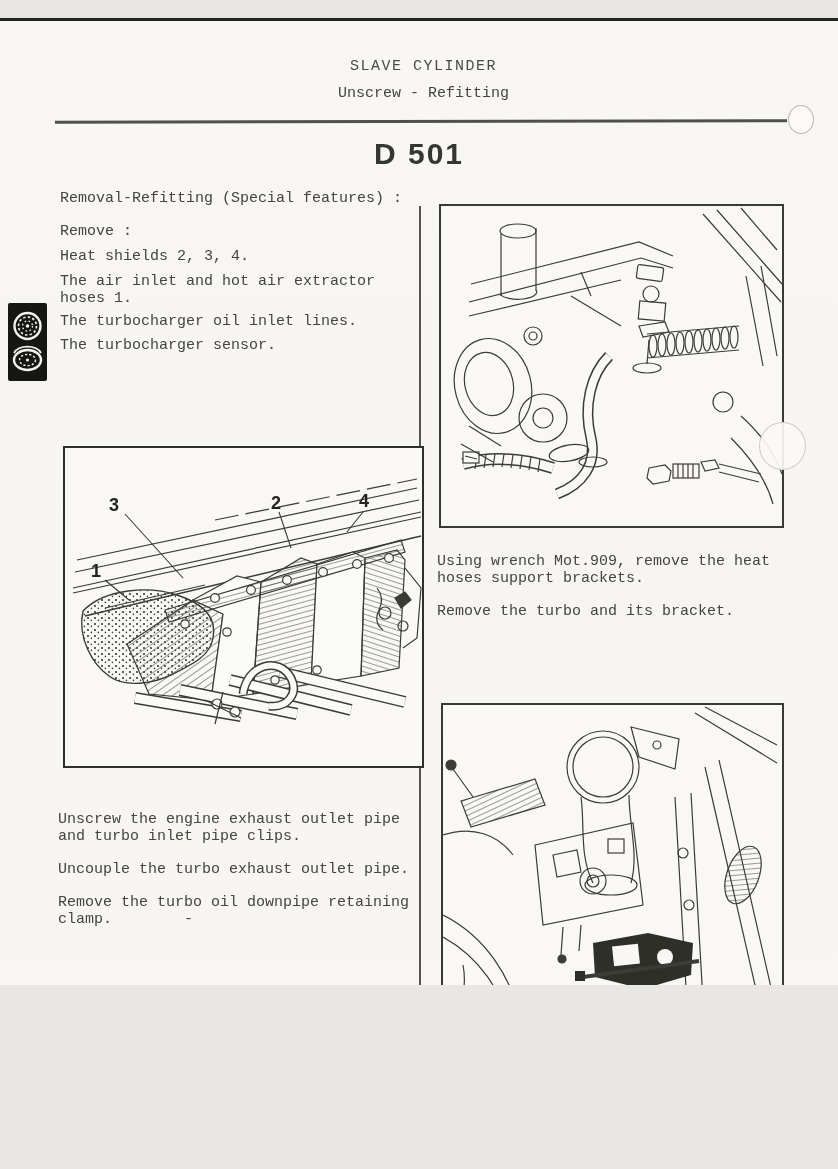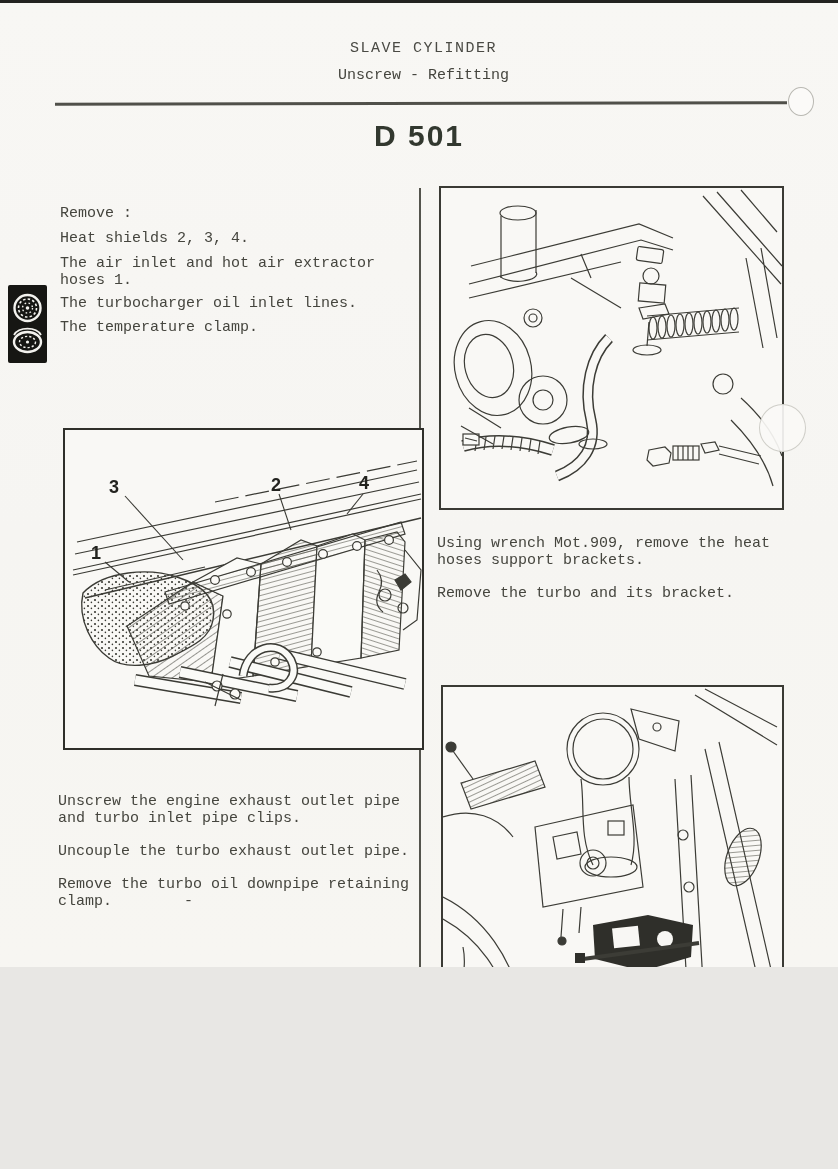"SLAVE CYLINDER" .page { margin: 0 auto -> 18px auto }
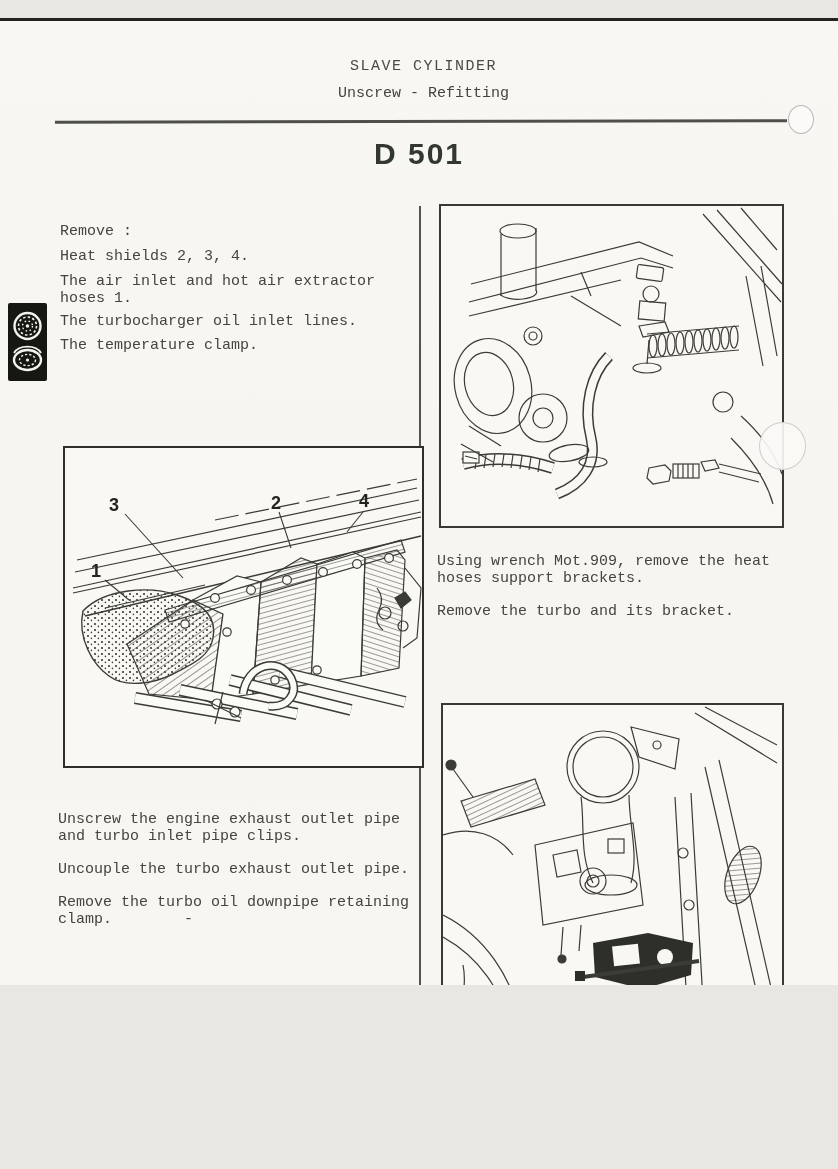"Removal-Refitting (Special features) :" div.tl { html: none -> <div>Removal-Refitting (Special features) :</div> }
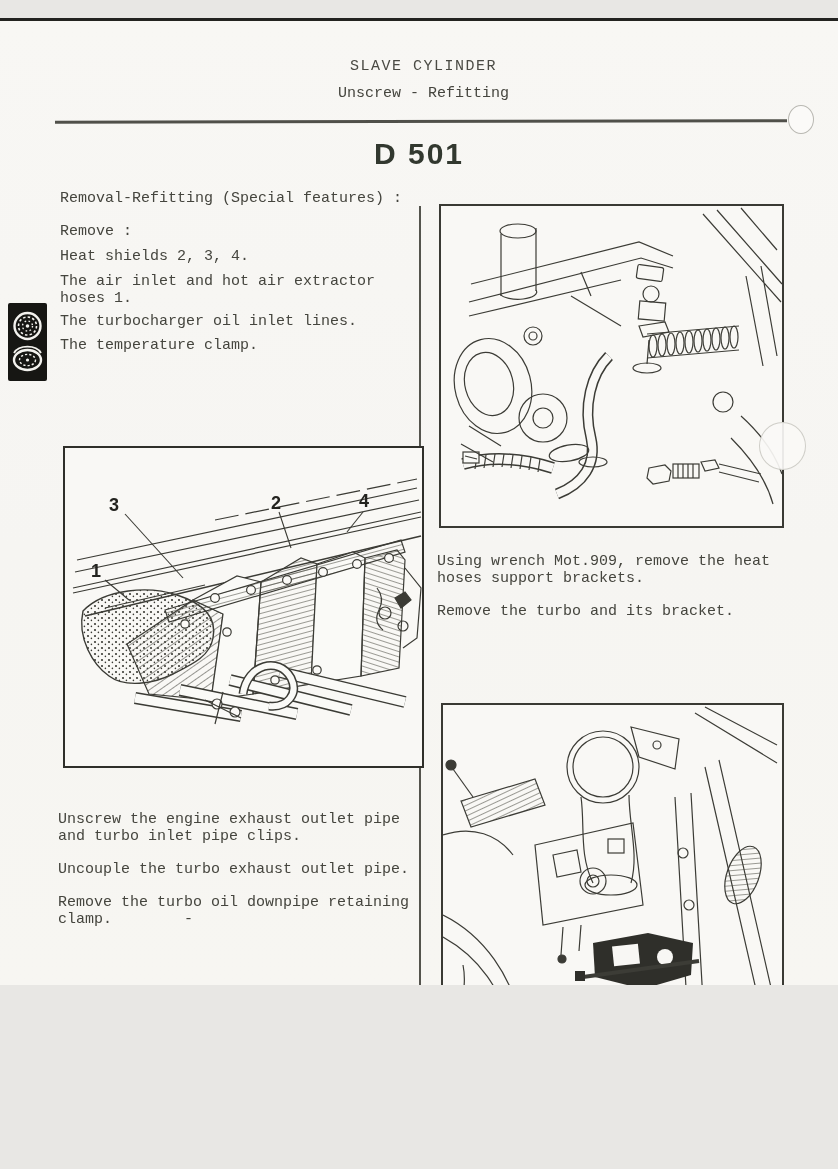"The temperature clamp." div.tl { text: temperature clamp -> turbocharger sensor }
